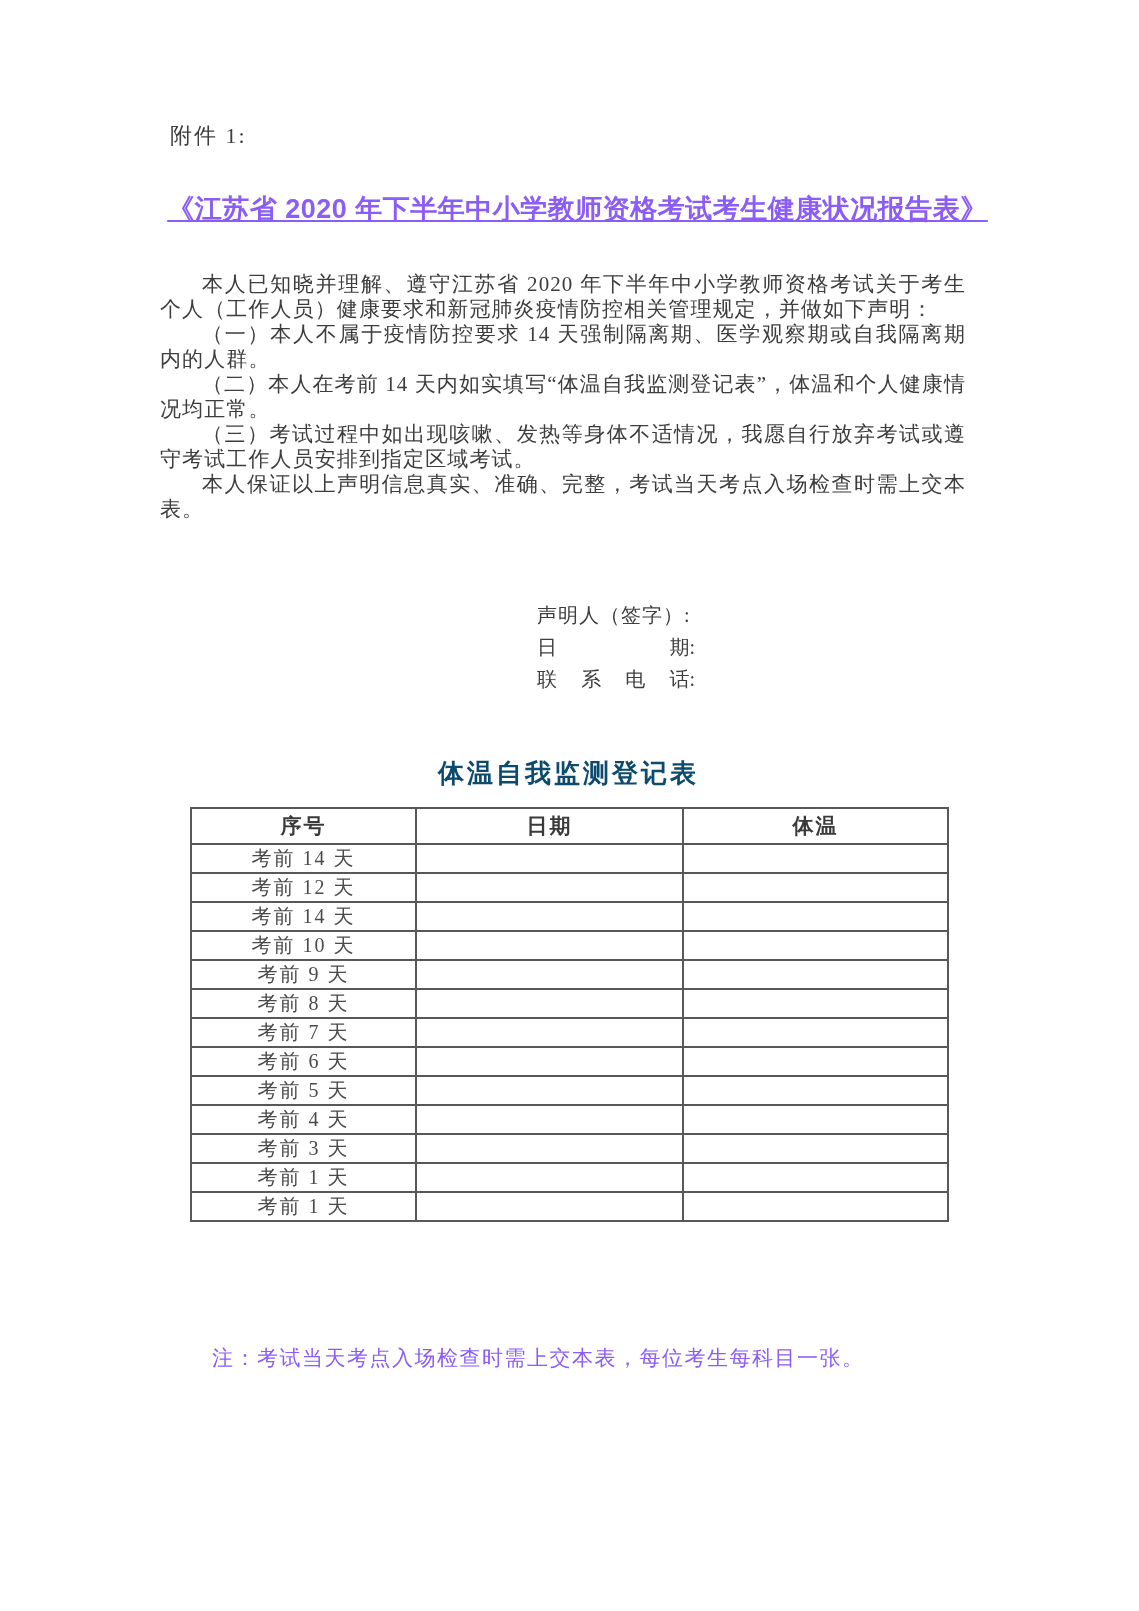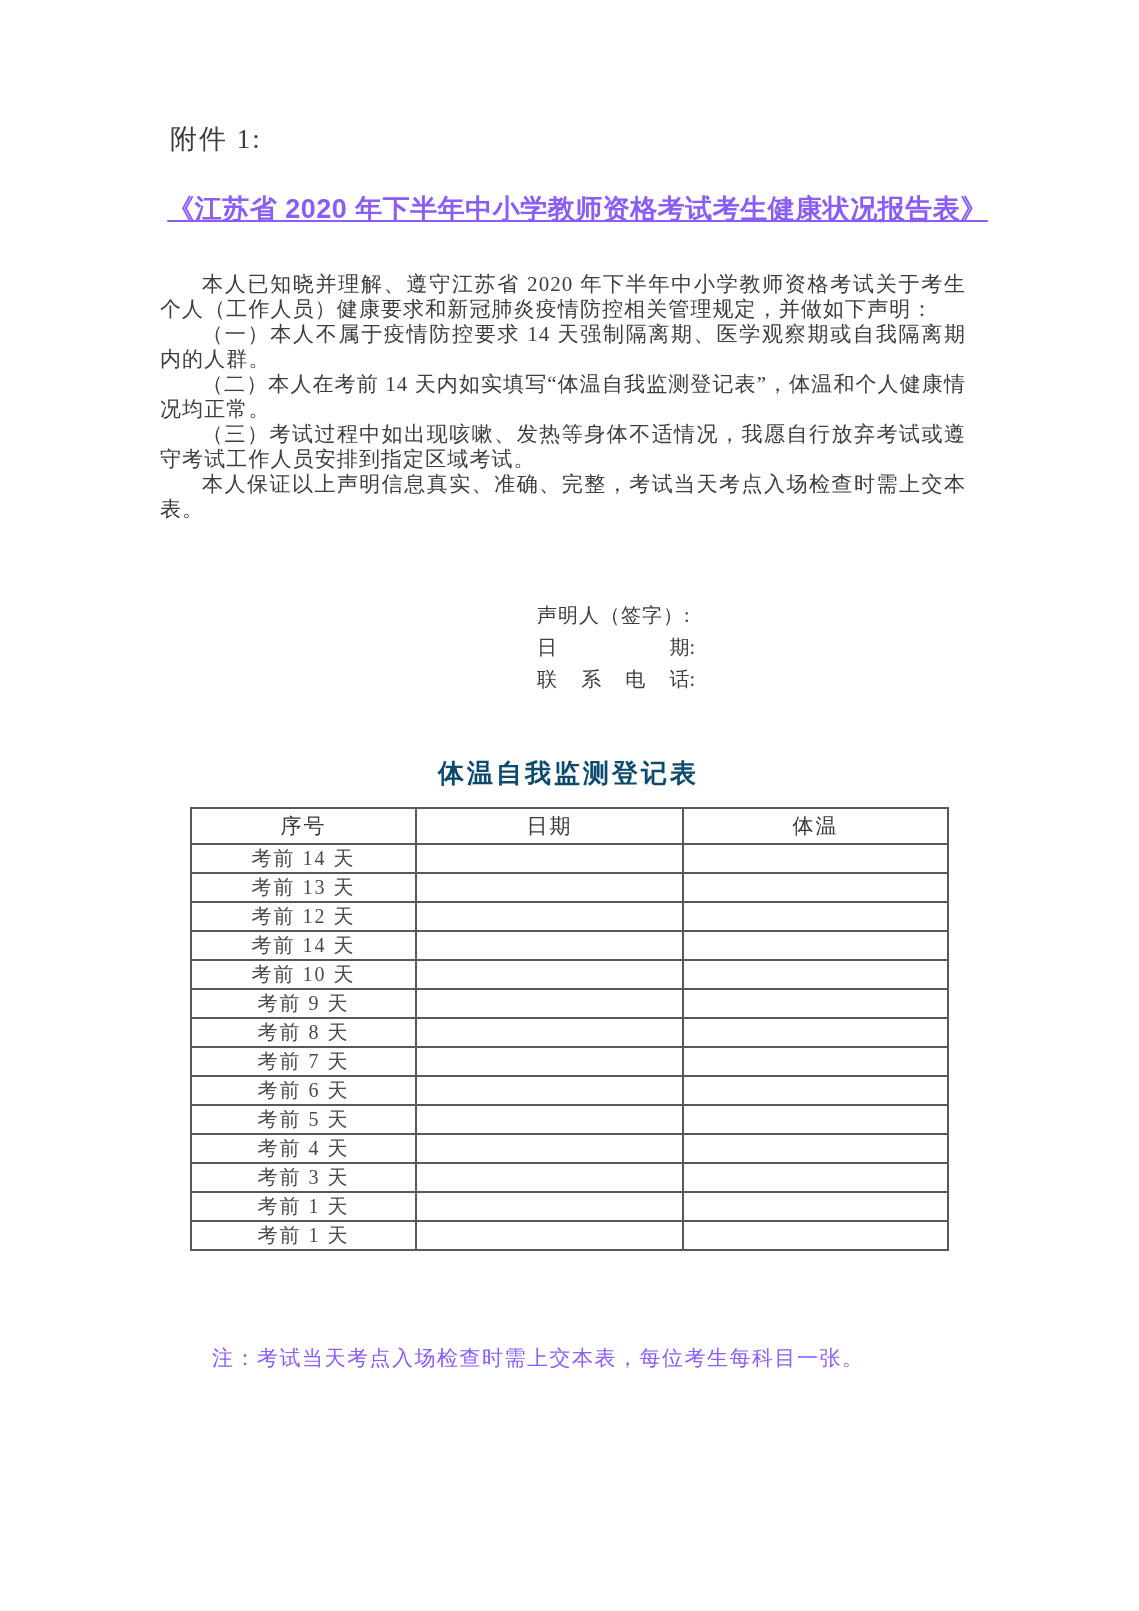"附件 1:" .attachment { font-size: 27px -> 22px }
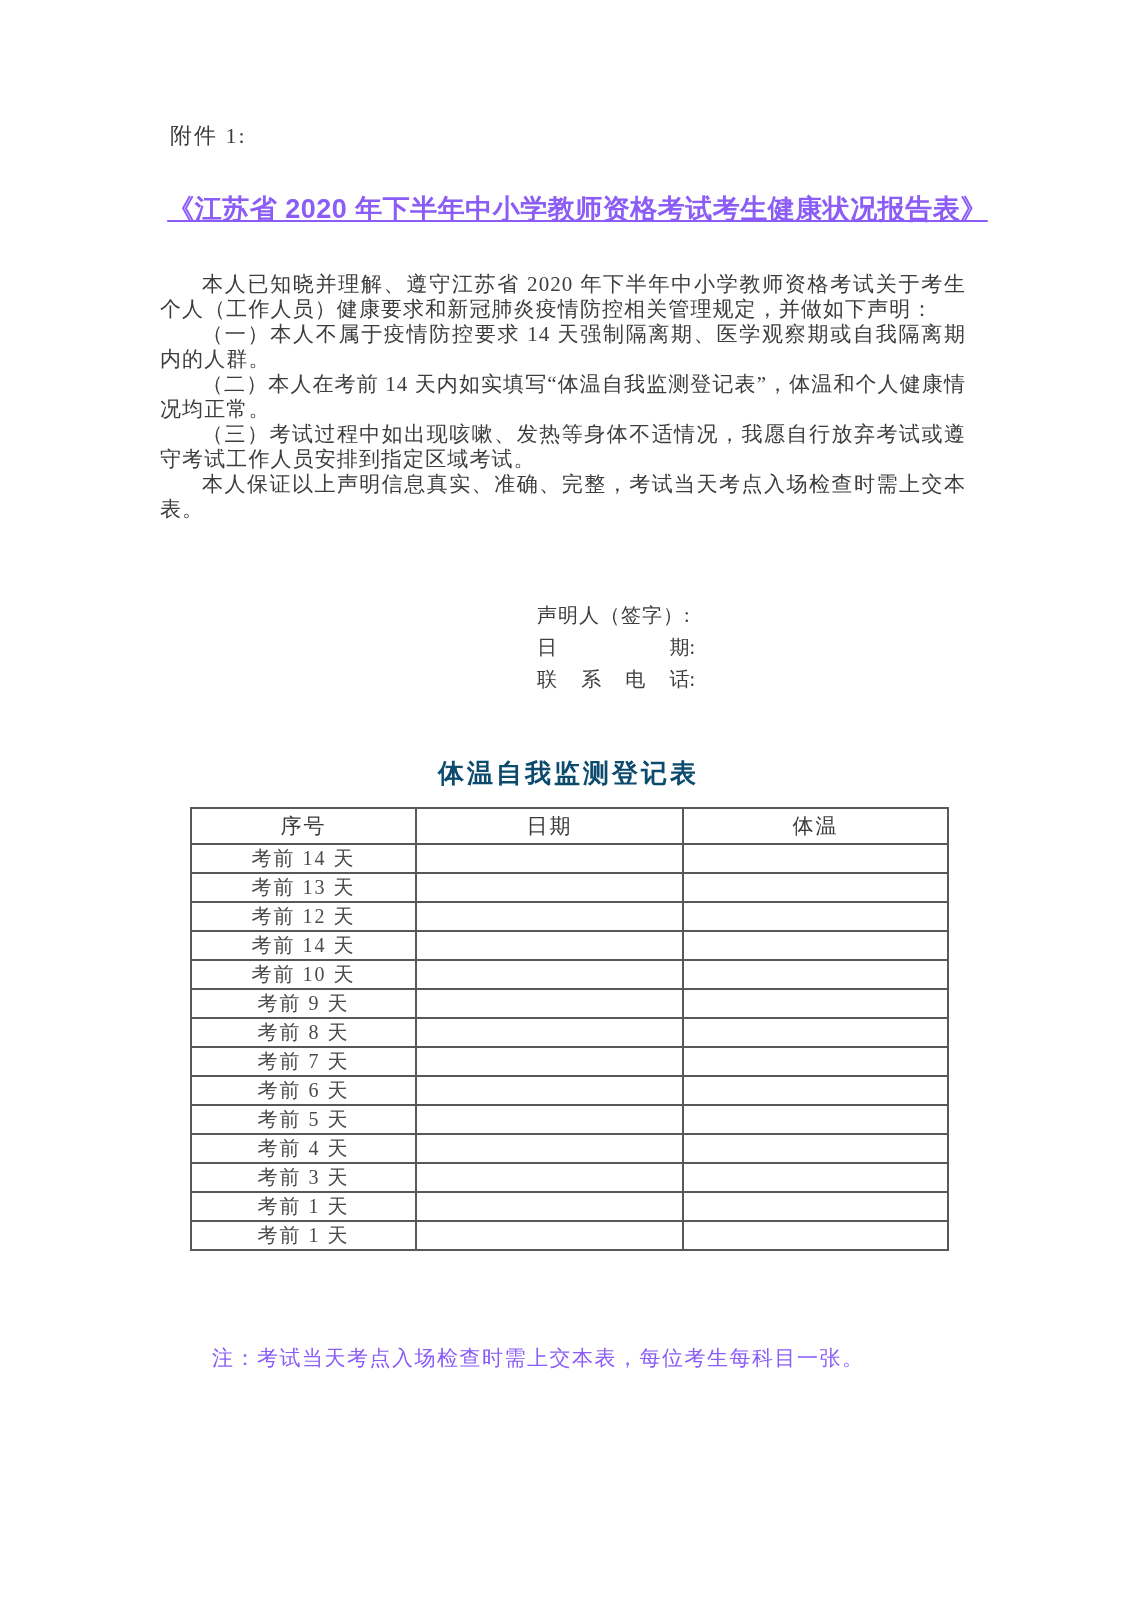"序号" .monitor-table th { font-weight: normal -> bold }
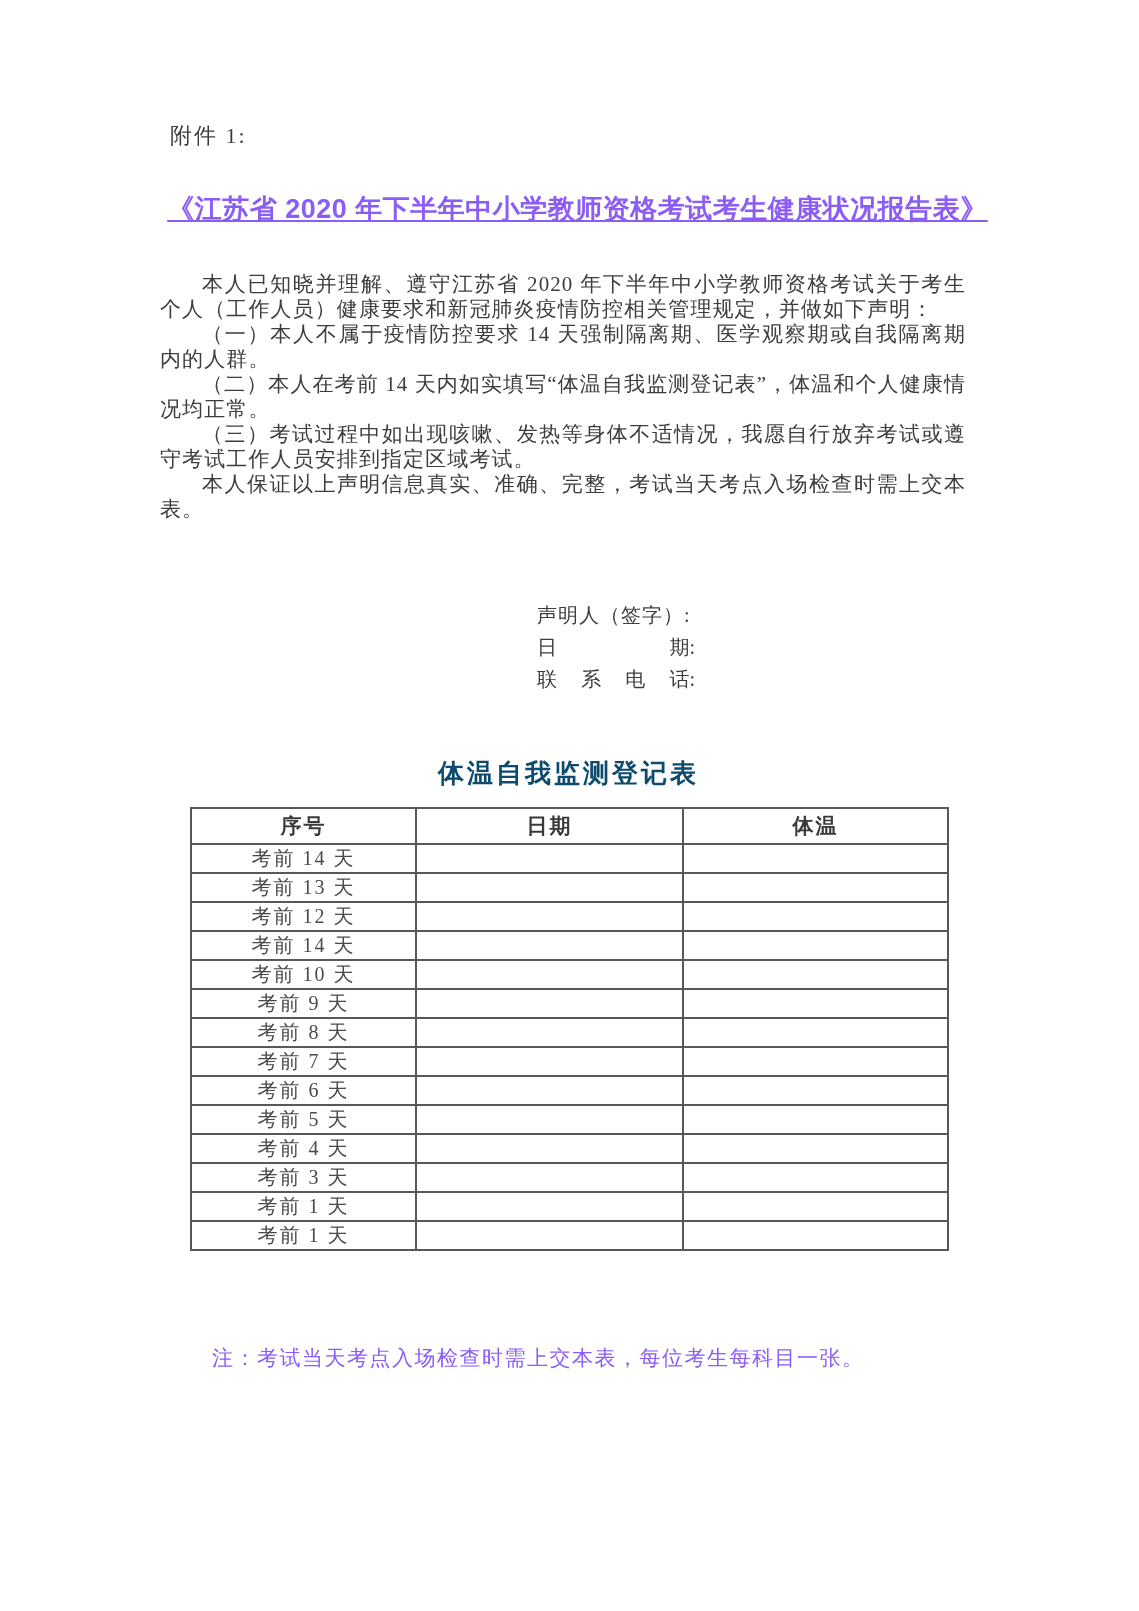"考前 13 天" tr { html: <tr> <td>考前 13 天</td> <td></td> <td></td> </tr> -> none }
